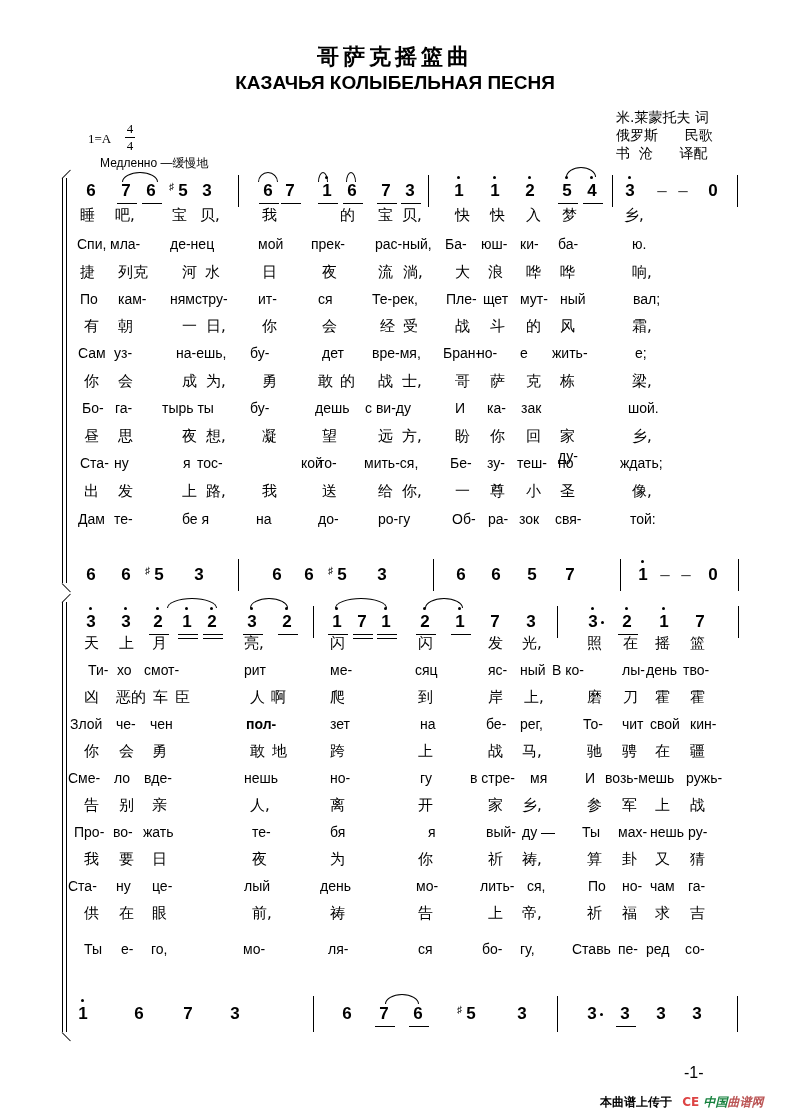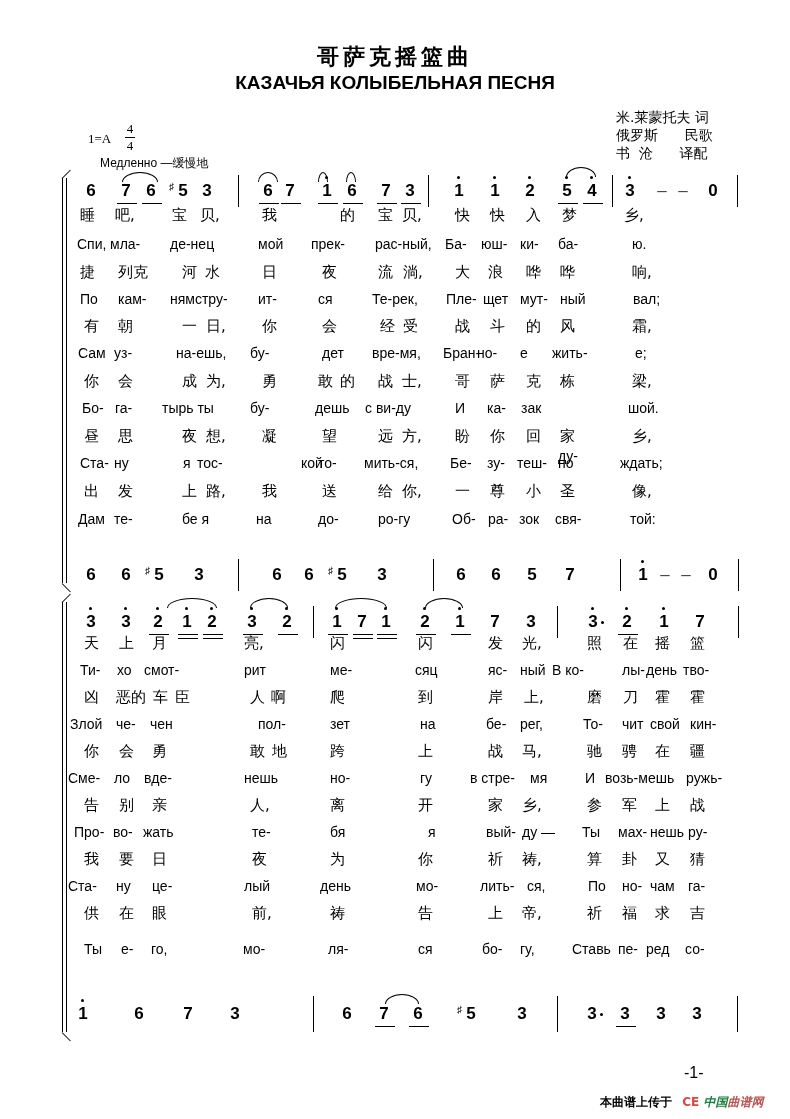"Ти-" span.ly { left: 80px -> 88px }
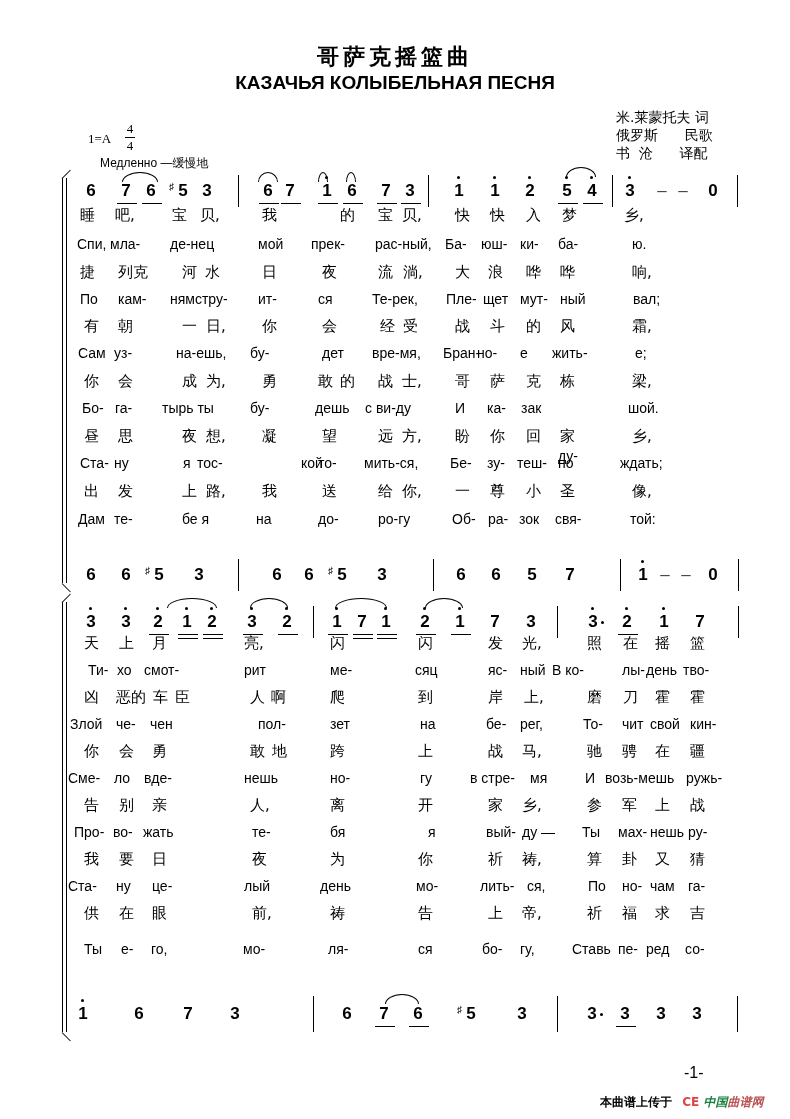"пол-" span.ly { font-weight: none -> bold; left: 258px -> 246px }
